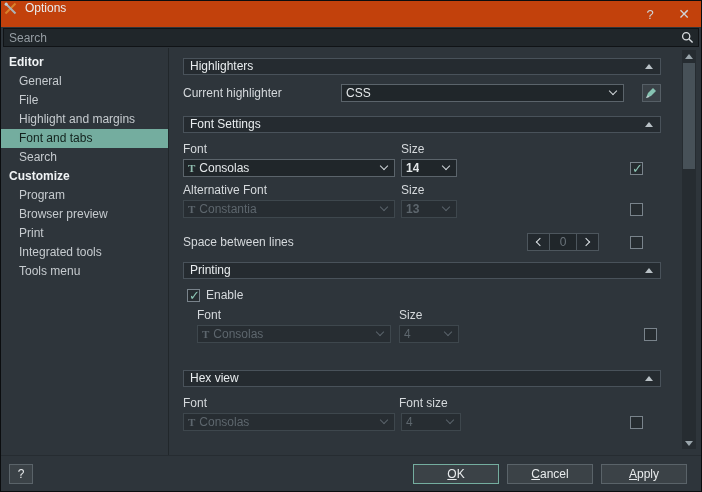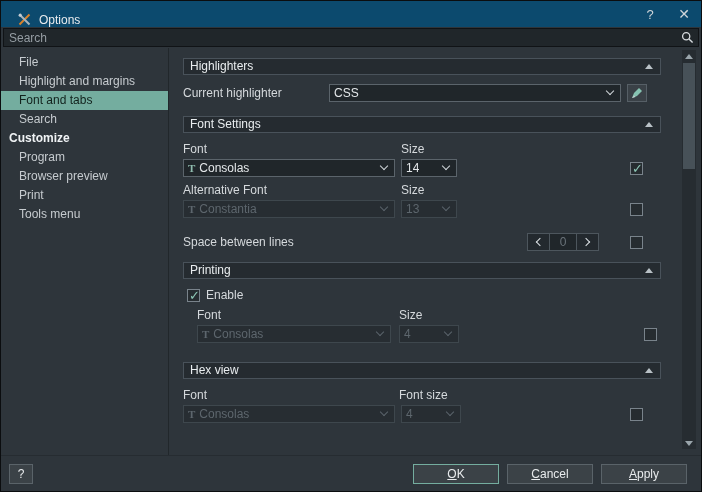"Options" .titlebar { align-items: flex-end -> flex-start; background: #0c4a6e -> #c2410c; padding: 0 0 0 16px -> 0 0 0 2px }
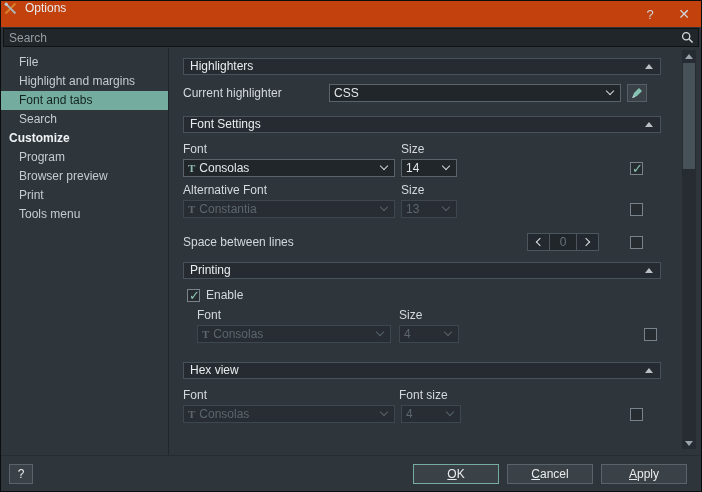"Editor" div.cat { html: none -> <div>Editor</div> }
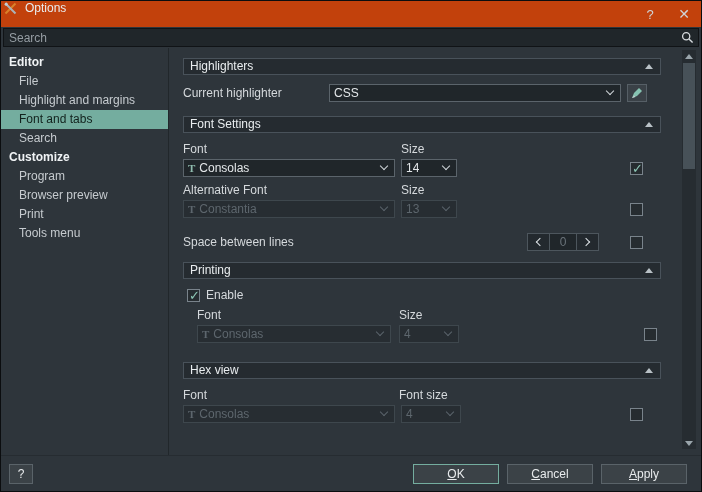"General" div.item { html: none -> <div>General</div> }
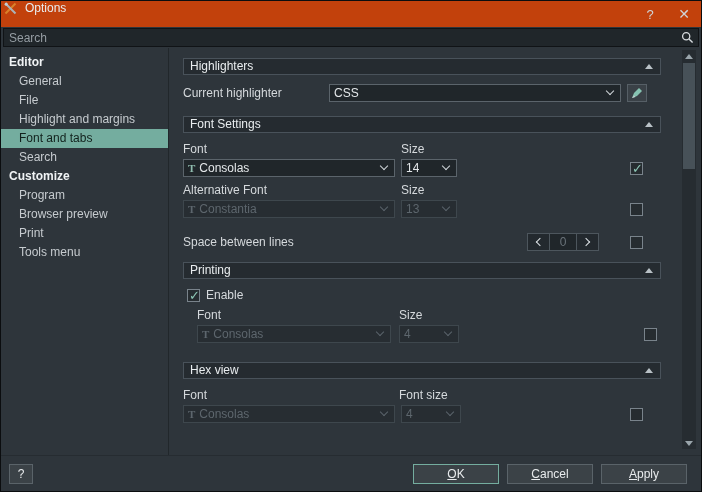"Current highlighter" .mb14 { gap: none -> 12px }
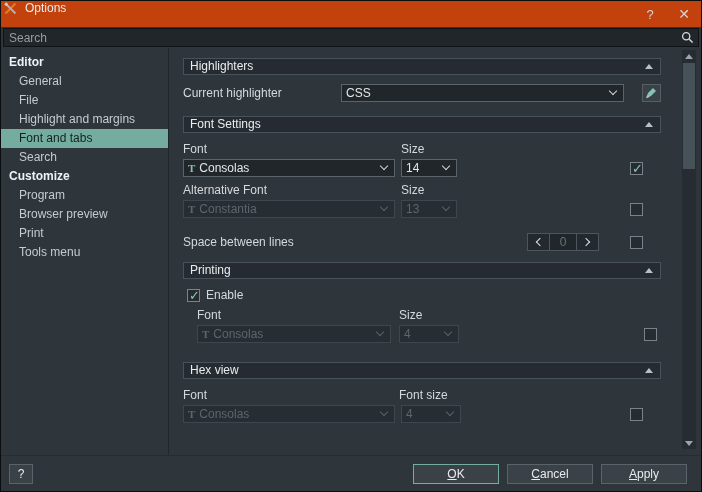"14" .combo.size-c { font-weight: none -> bold }
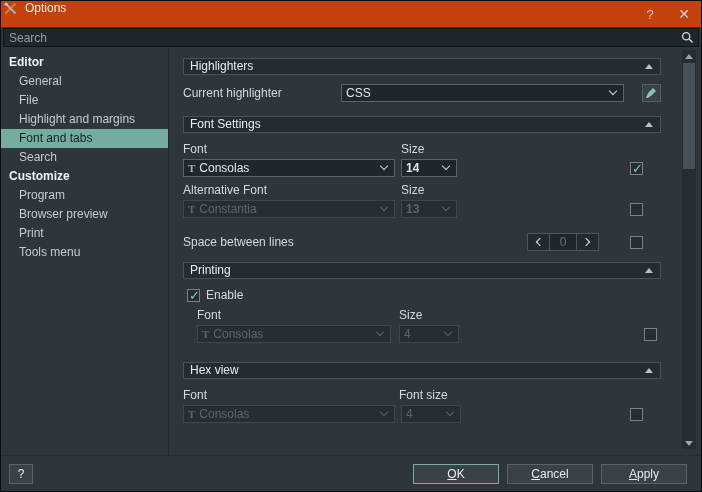"Integrated tools" div.item { html: none -> <div>Integrated tools</div> }
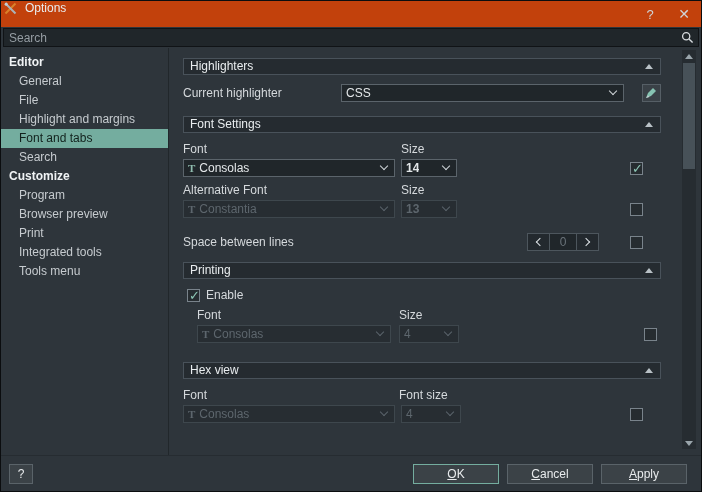"Hex view" div.section-header { margin-top: 19px -> 27px }
